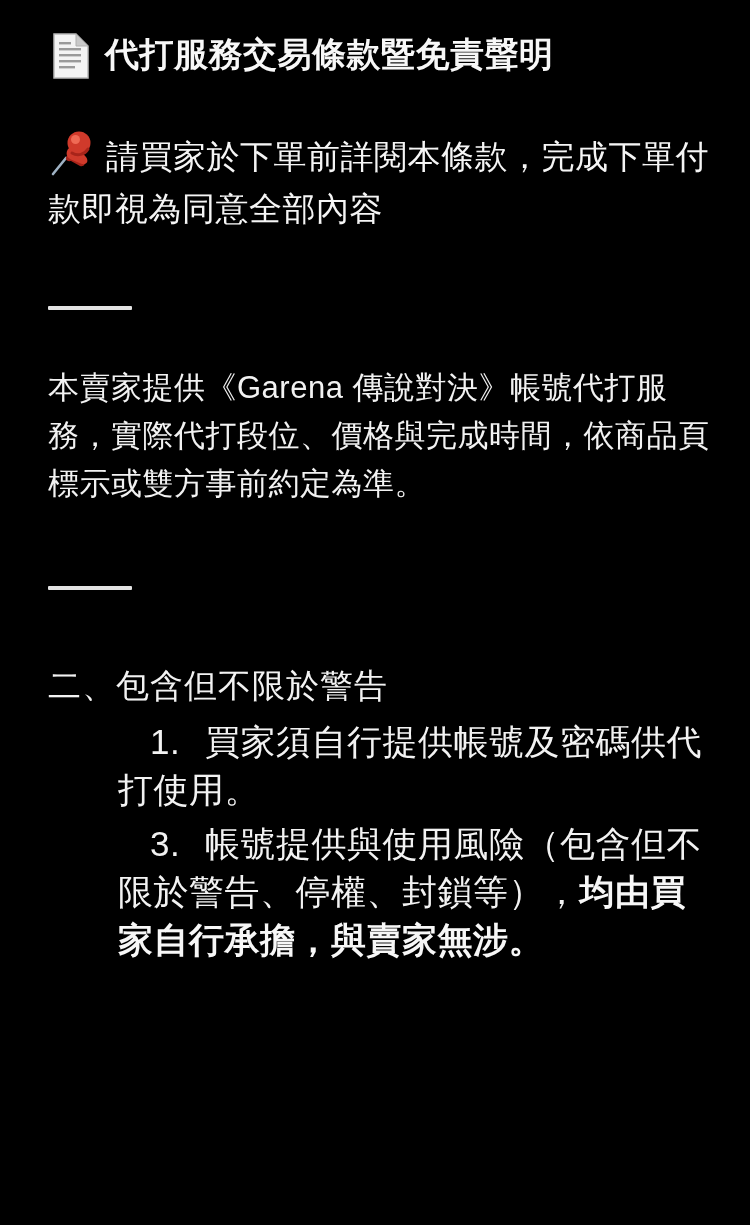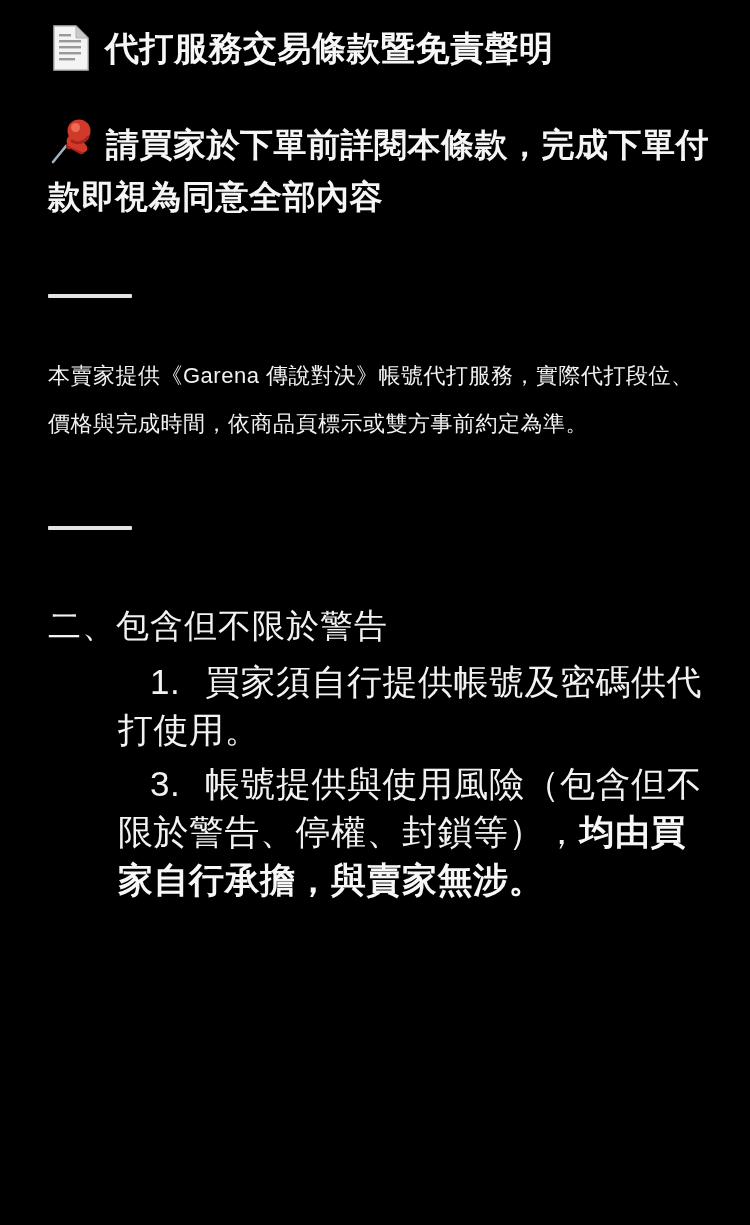"代打服務交易條款暨免責聲明" .title-row { align-items: flex-end -> flex-start; margin: 4px 0 0 0 -> 16px 0 0 0 }
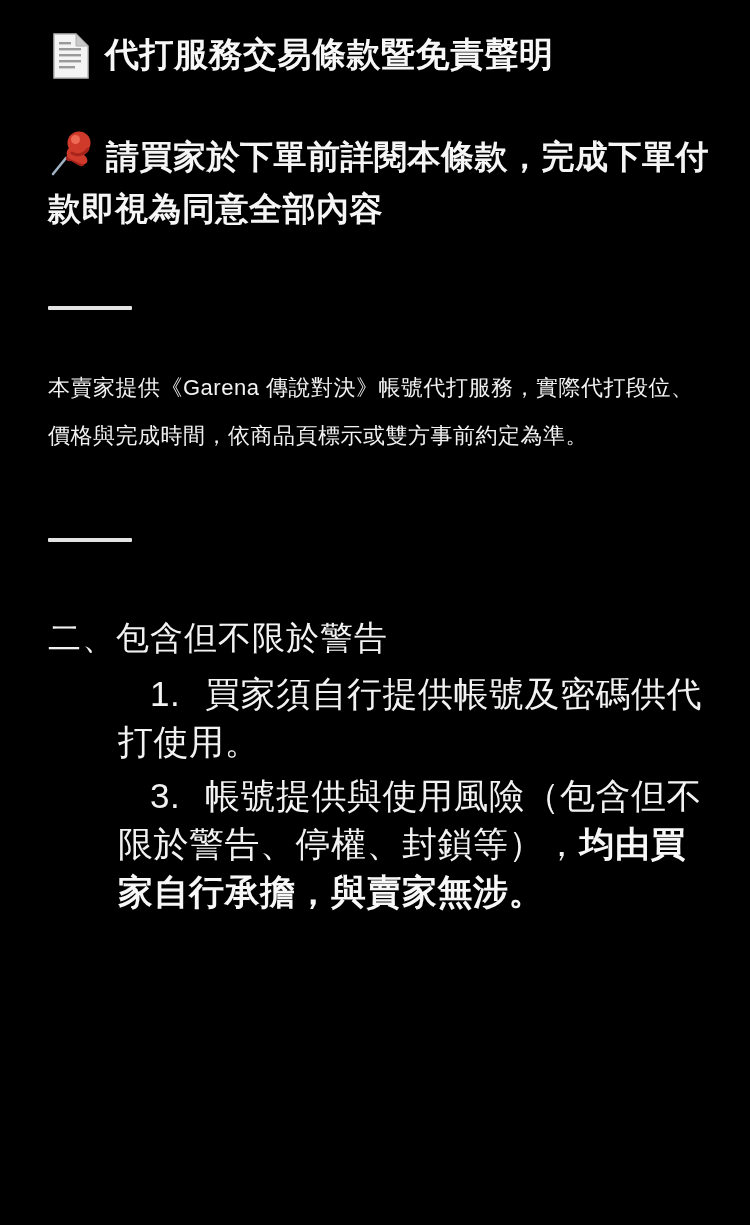"請買家於下單前詳閱本條款，完成下單付款即視為同意全部內容" .notice { font-weight: 700 -> 400 }
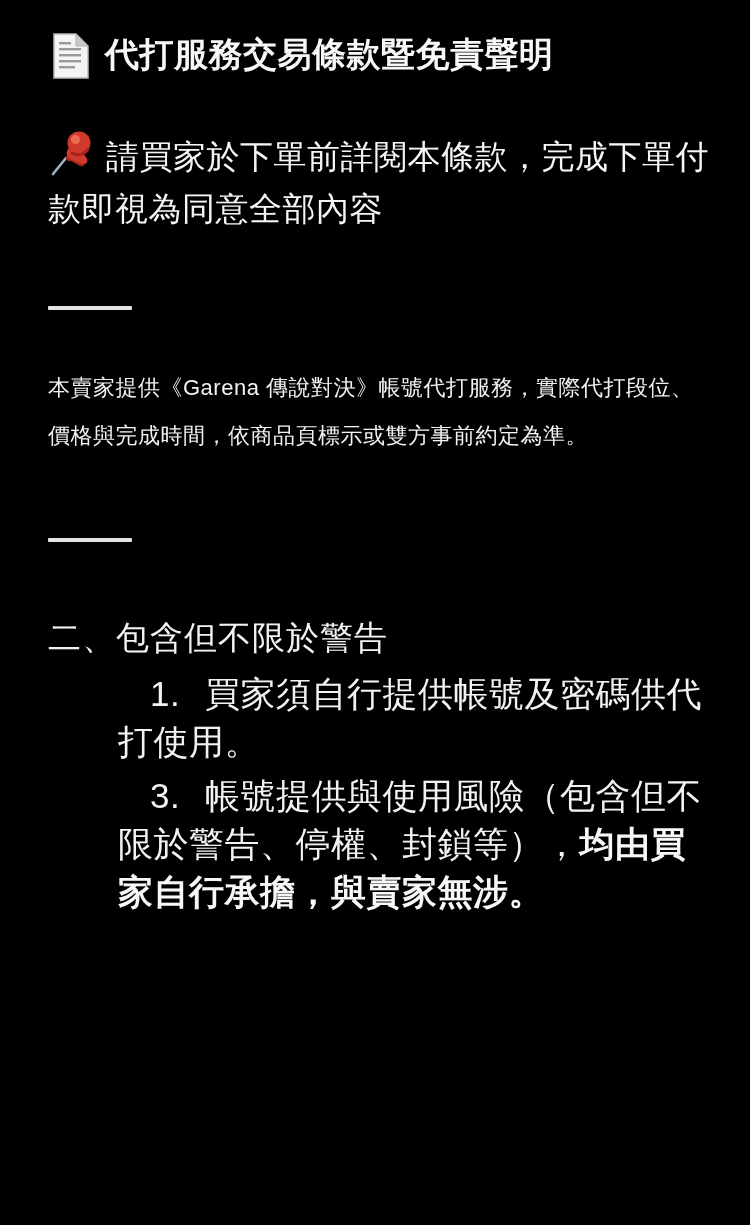"本賣家提供《Garena" p.para { font-size: 22px -> 31px }
